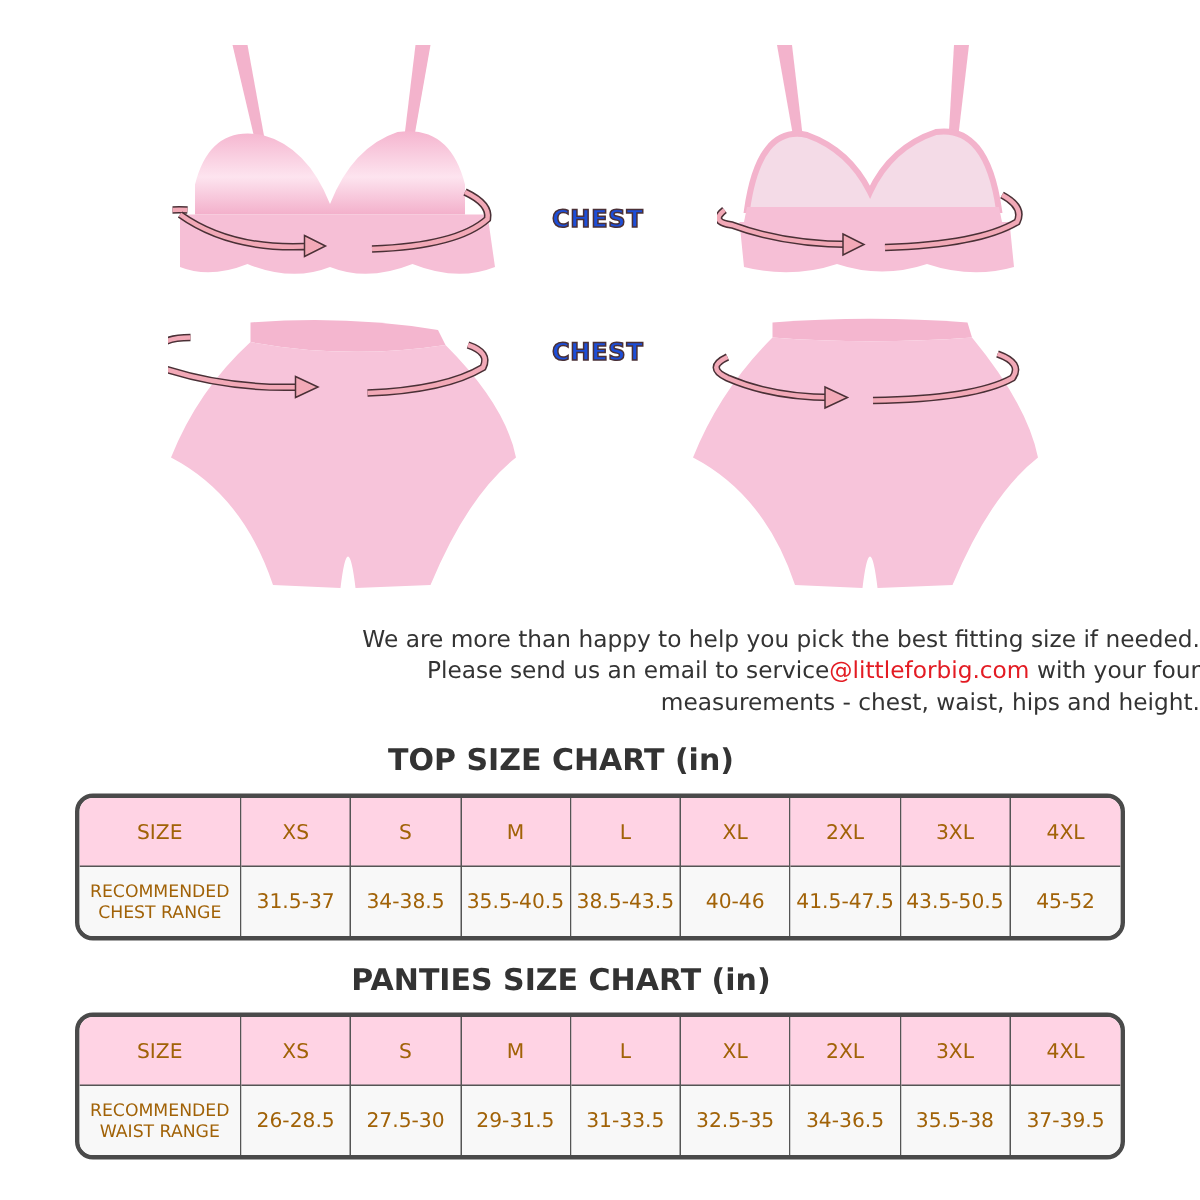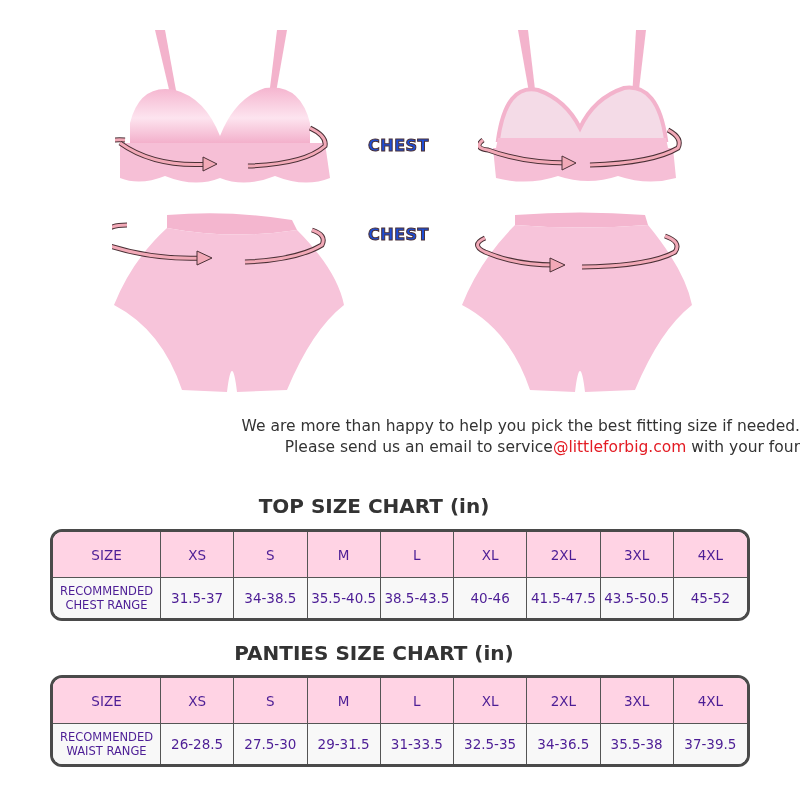"measurements - chest, waist, hips" div { html: none -> <div>measurements - chest, waist, hips and height.</div> }
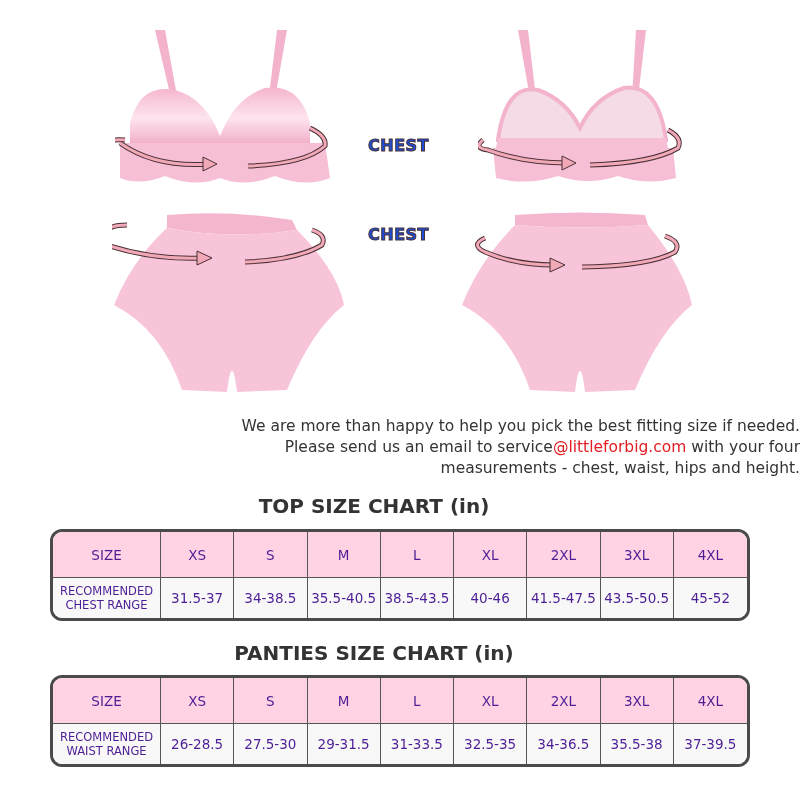"SIZE" table.sz td { color: #4c1d95 -> #a16207 }
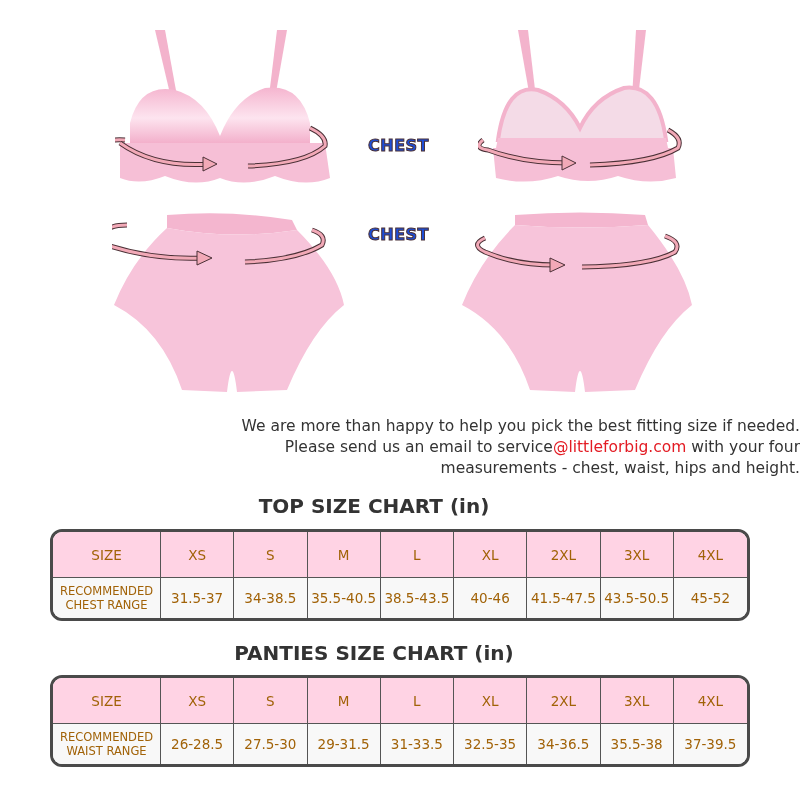"RECOMMENDED" table.sz tr.val td { height: 40px -> 46px }
